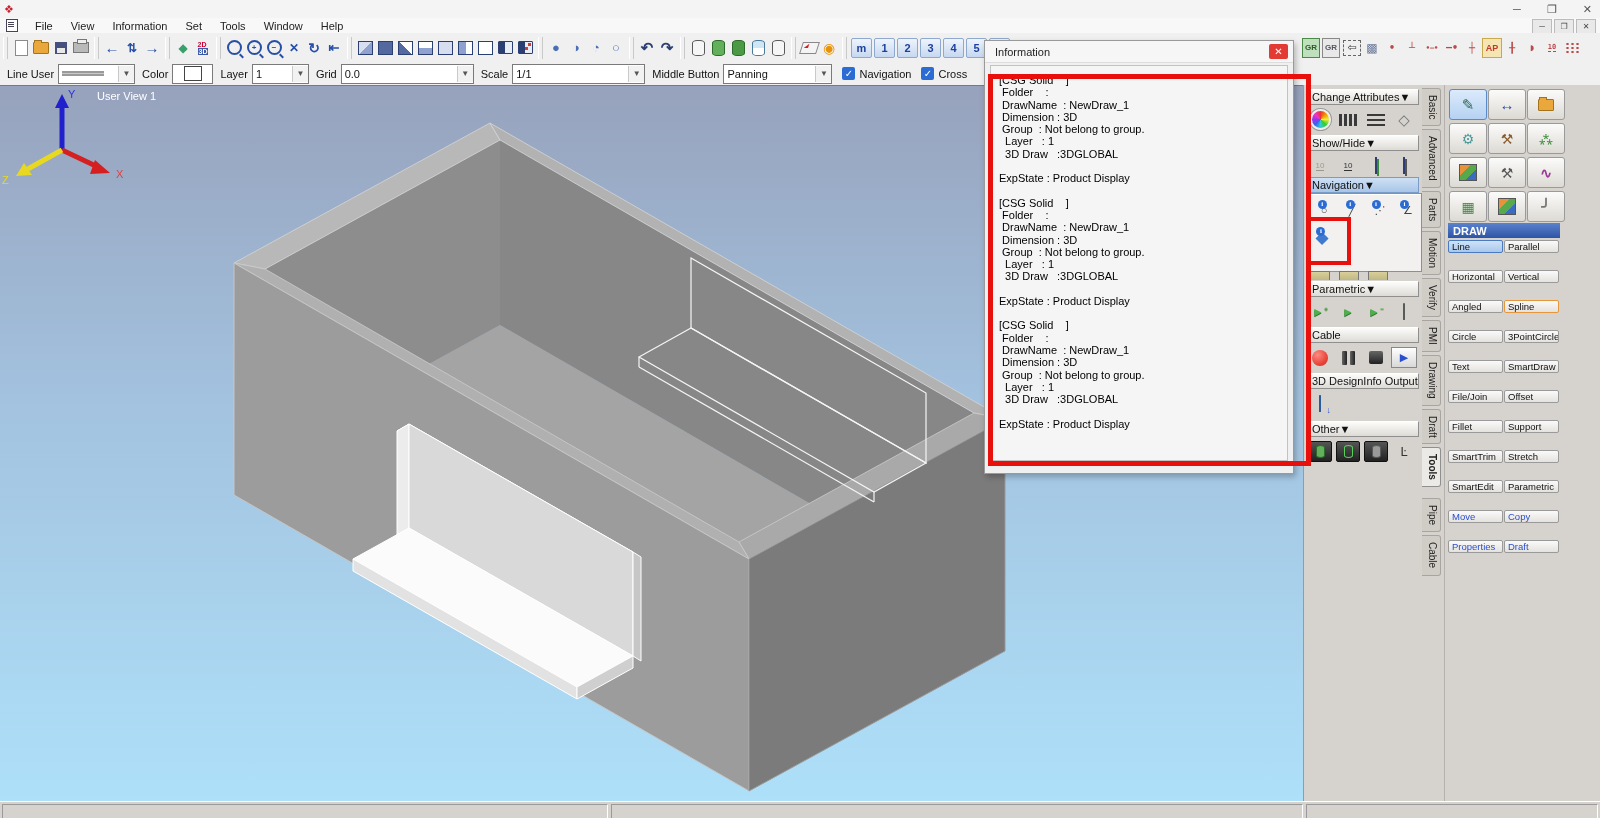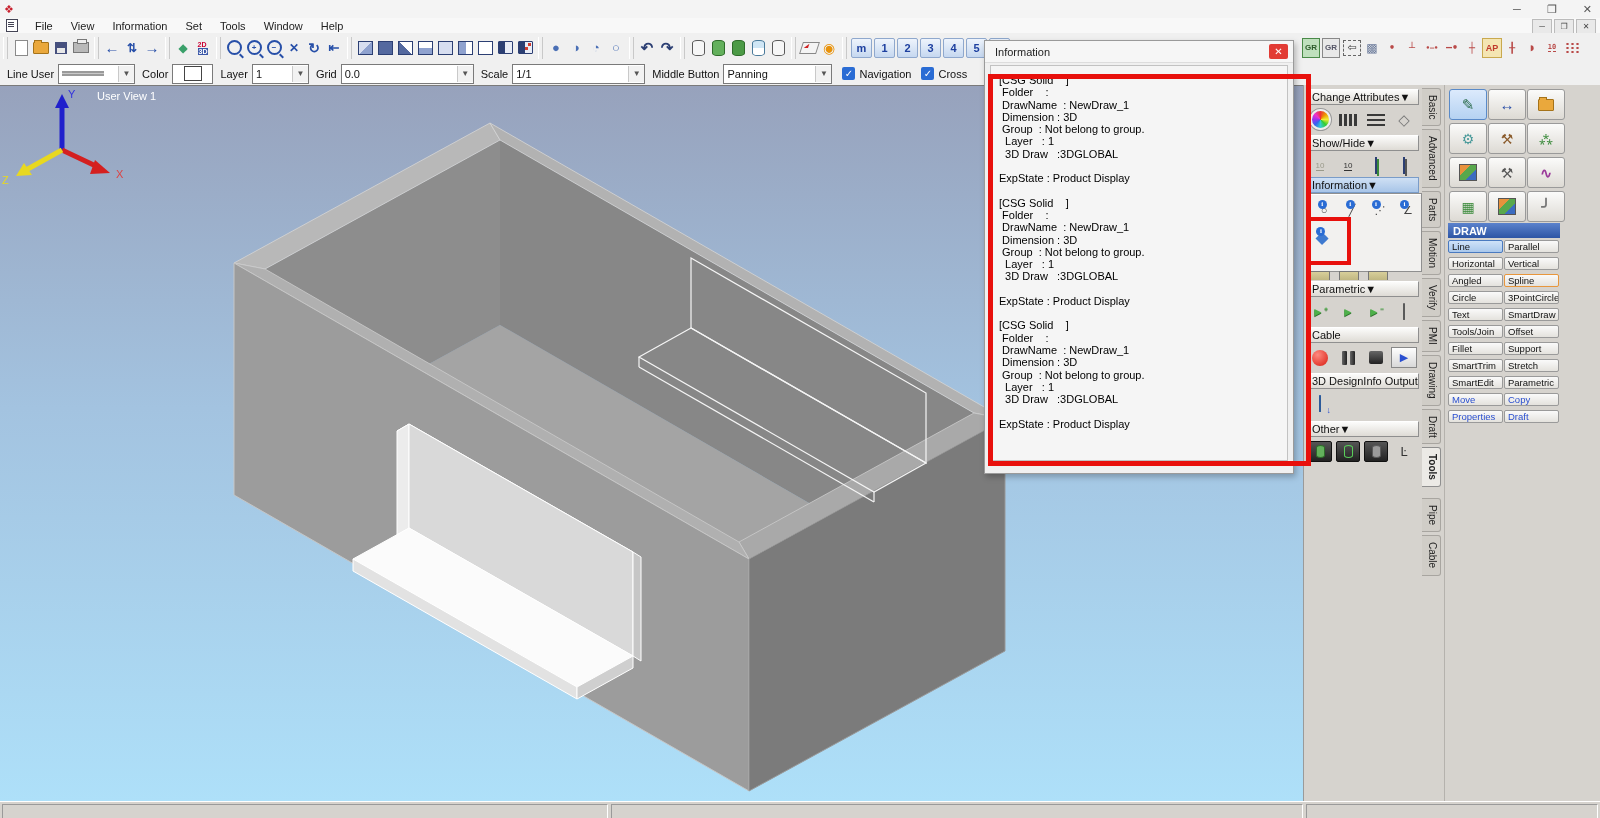"Information▼" div.rhdr { text: Information -> Navigation }
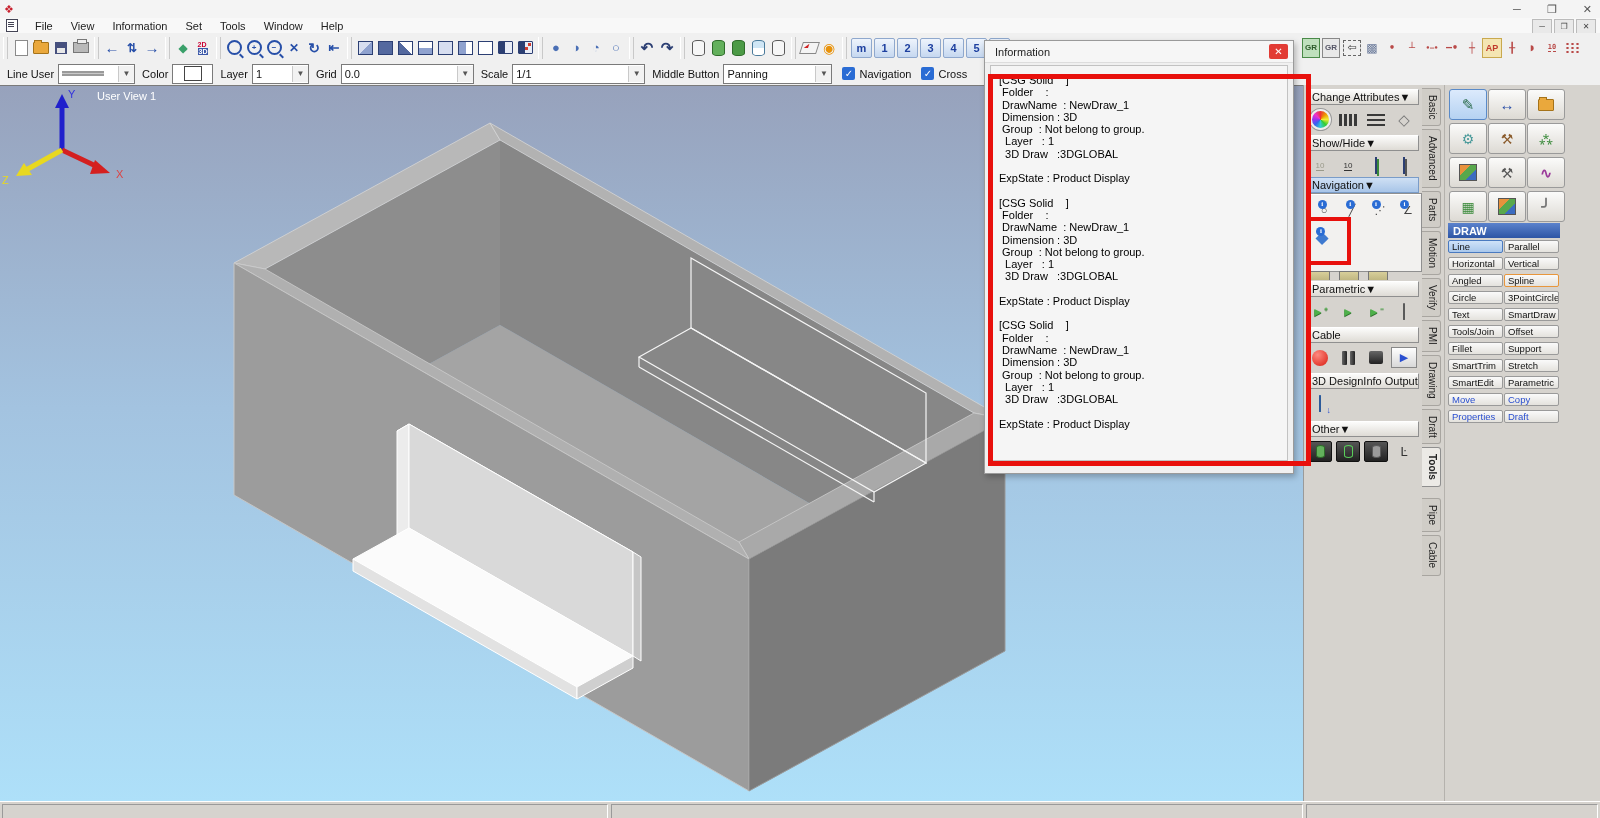"Line" .drow { margin-bottom: 4px -> 17px }
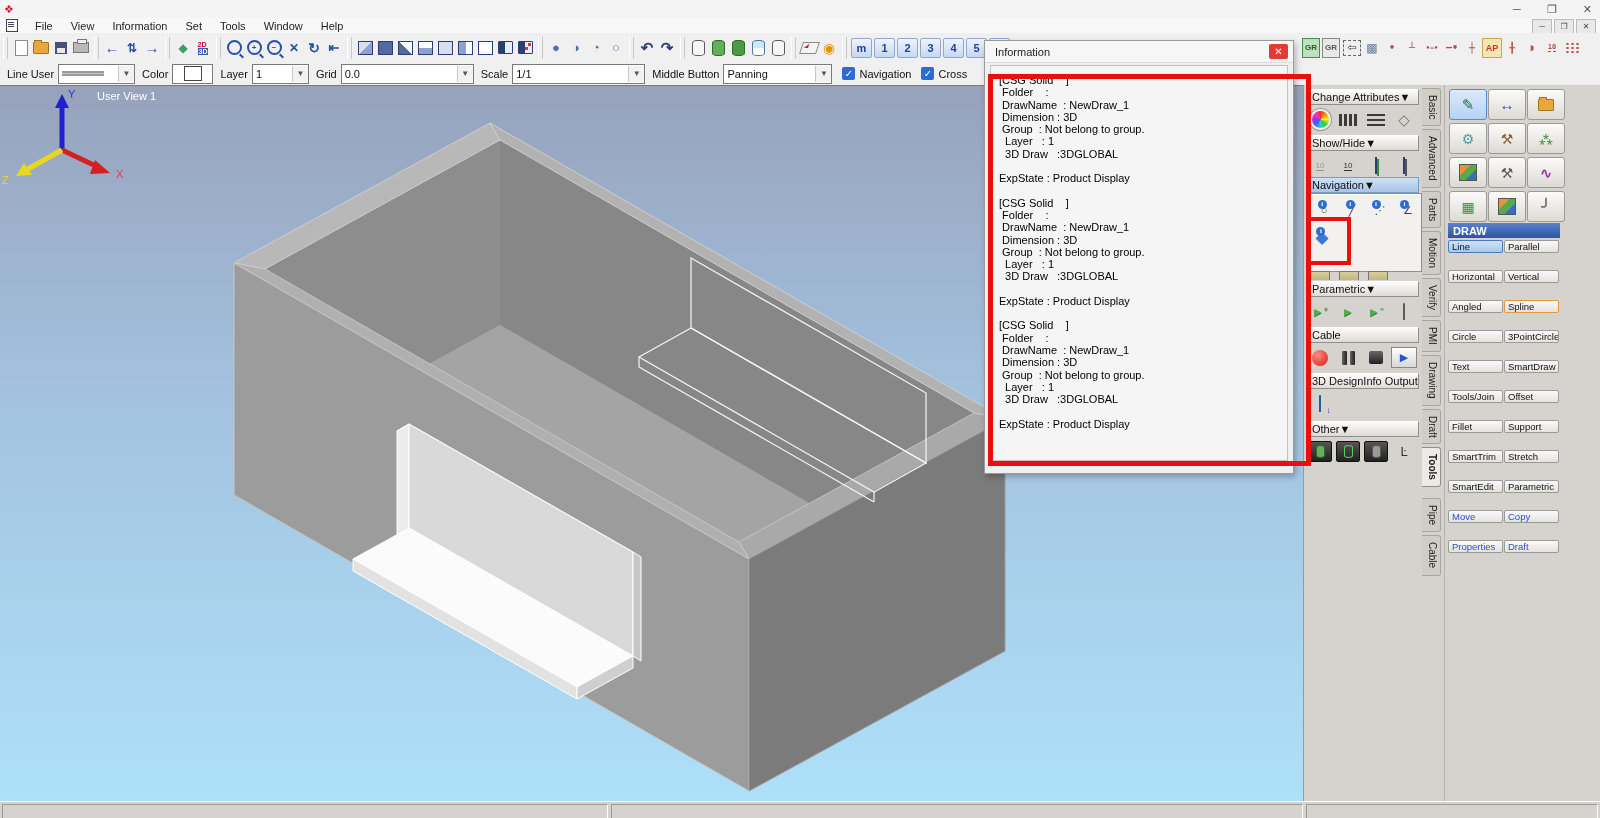"Tools/Join" span.dbtn { text: Tools/Join -> File/Join }
